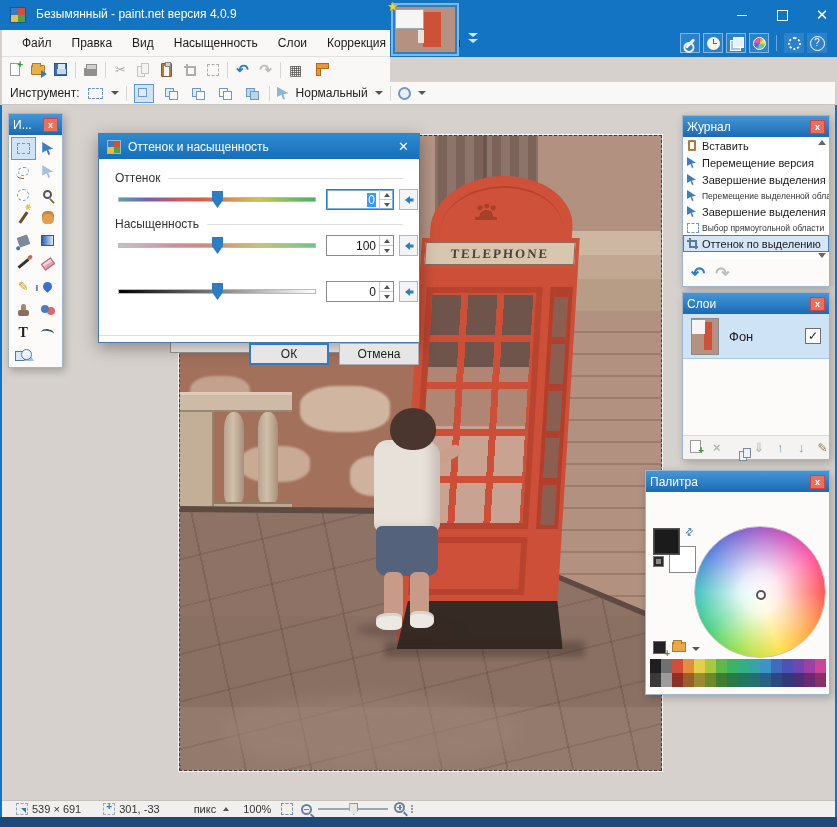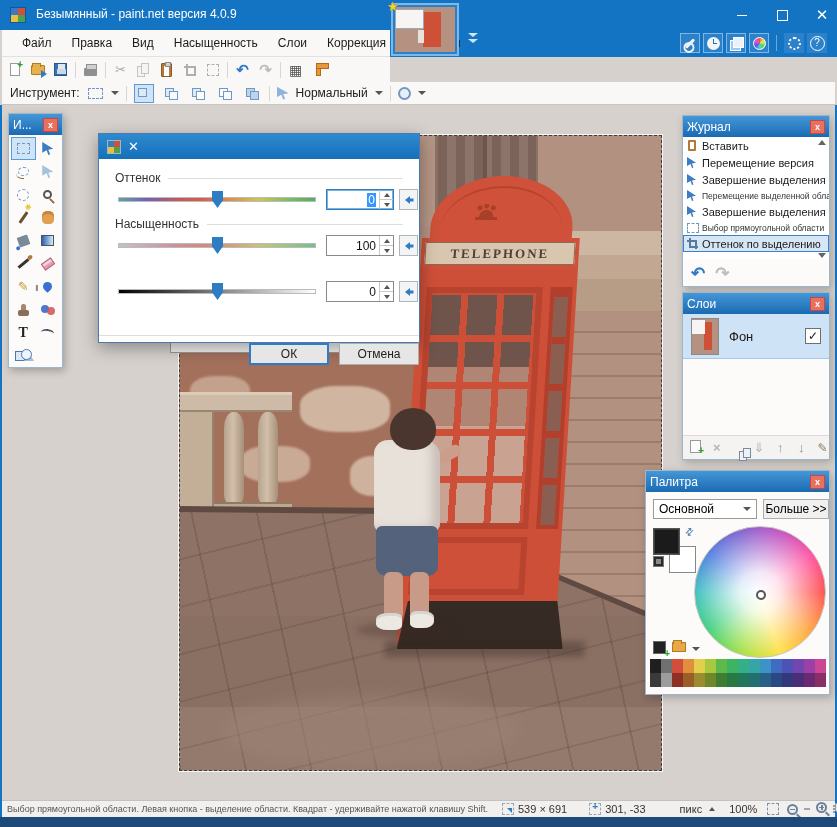"Оттенок и насыщенность" span.t { html: none -> <span>Оттенок и насыщенность</span> }
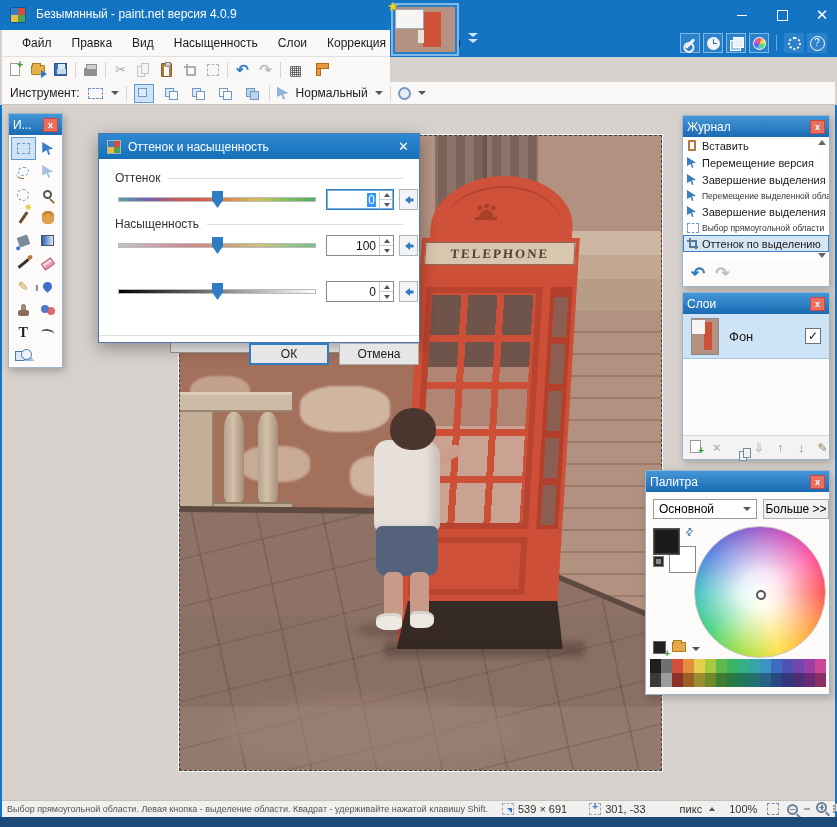"Основной" div.prow { html: <div> <span> <span>Основной</span> <span></span> </span> <span>Больше &gt;&gt;</span> </div> -> none }
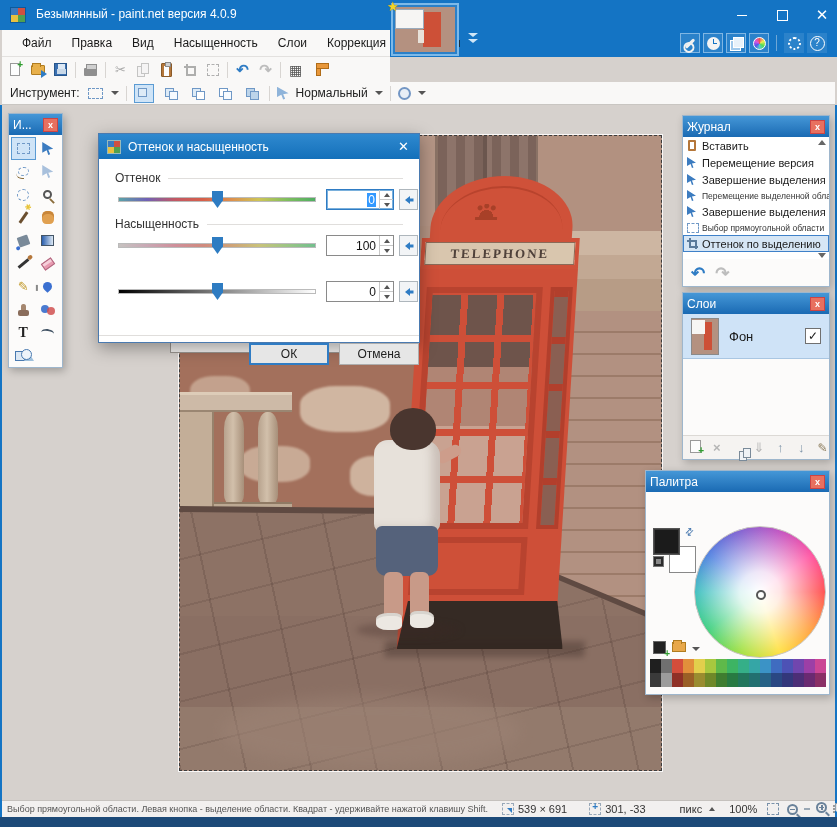"Выбор прямоугольной области. Левая" span.sb-help { html: <span>Выбор прямоугольной области. Левая кнопка - выделение области. Квадрат - удерживайте нажатой клавишу Shift.</span> -> none }
